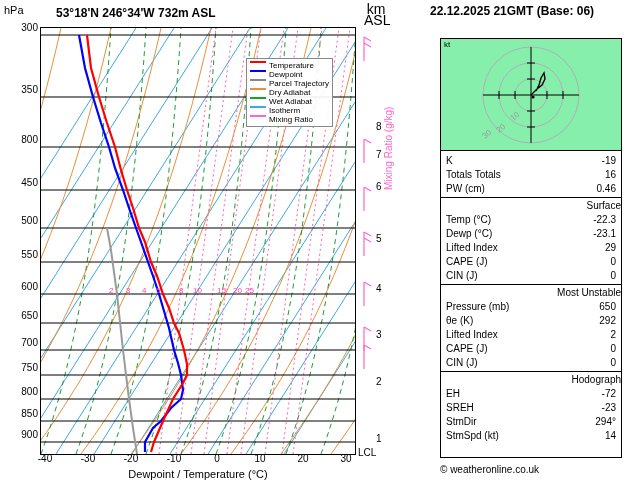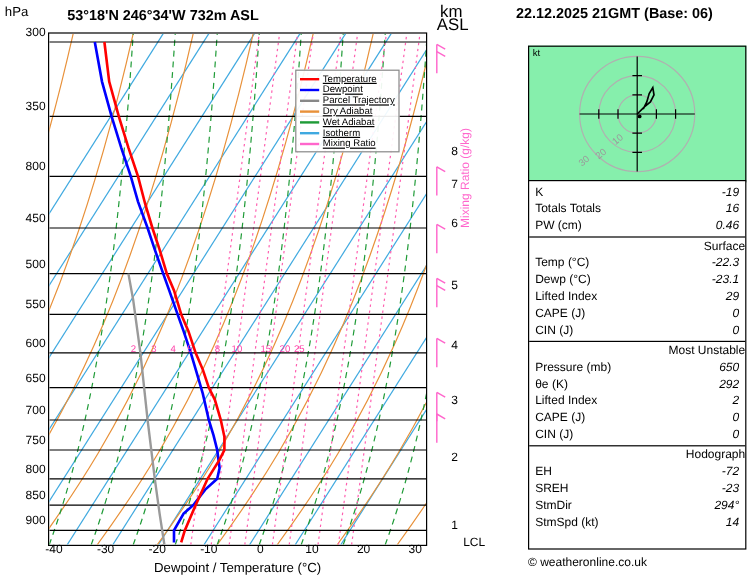"Temperature" #legend .row { align-items: center -> flex-start; text-decoration: underline -> none }
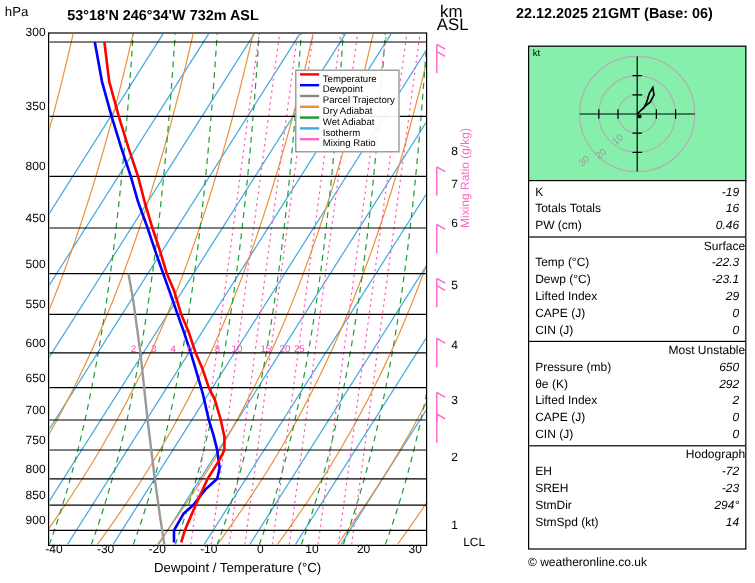"-19" .trow .v { font-style: italic -> none }
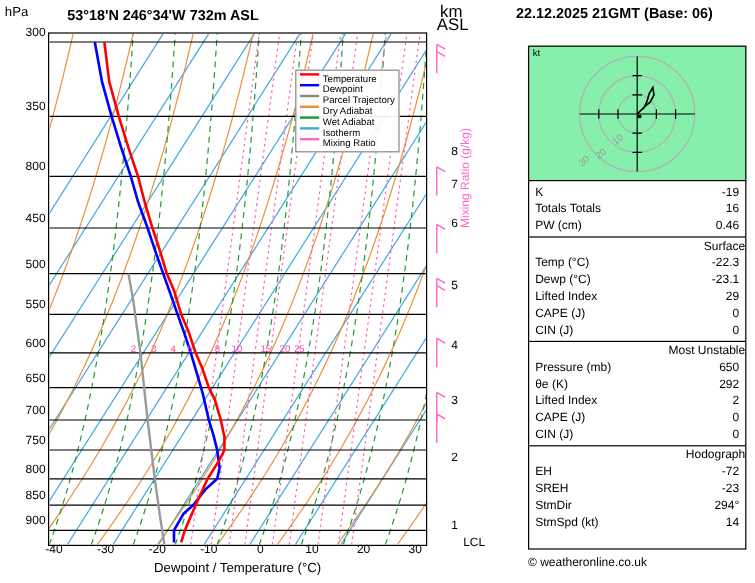"LCL" #lcl-label { margin-left: 28px -> none }
